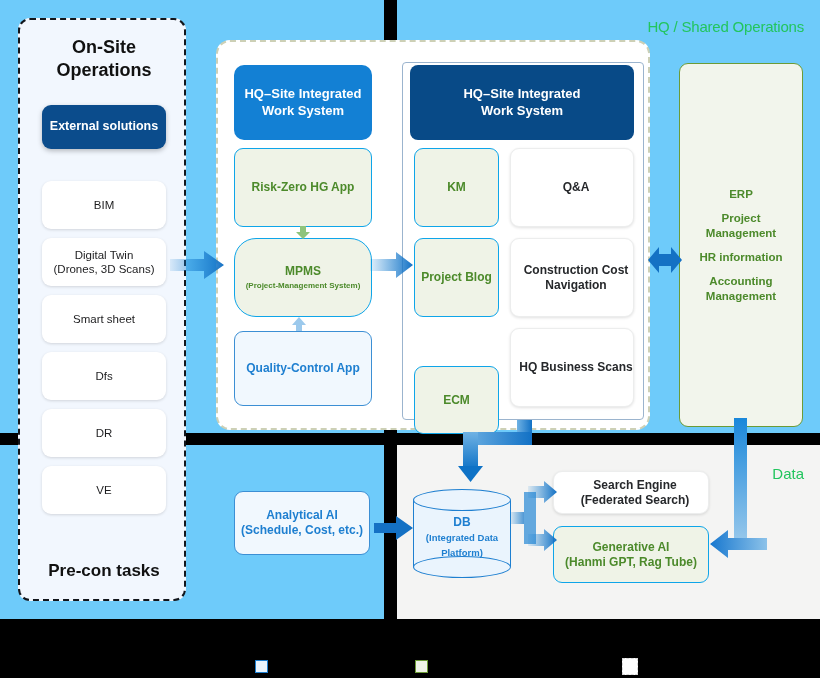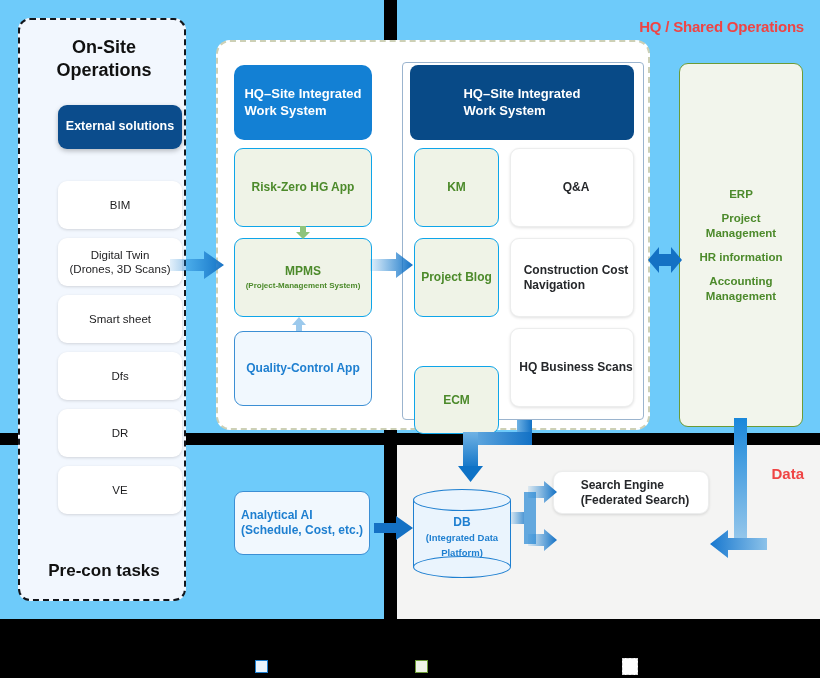"HQ / Shared Operations" .zone-title { color: #ef4444 -> #22c55e; font-weight: bold -> normal }
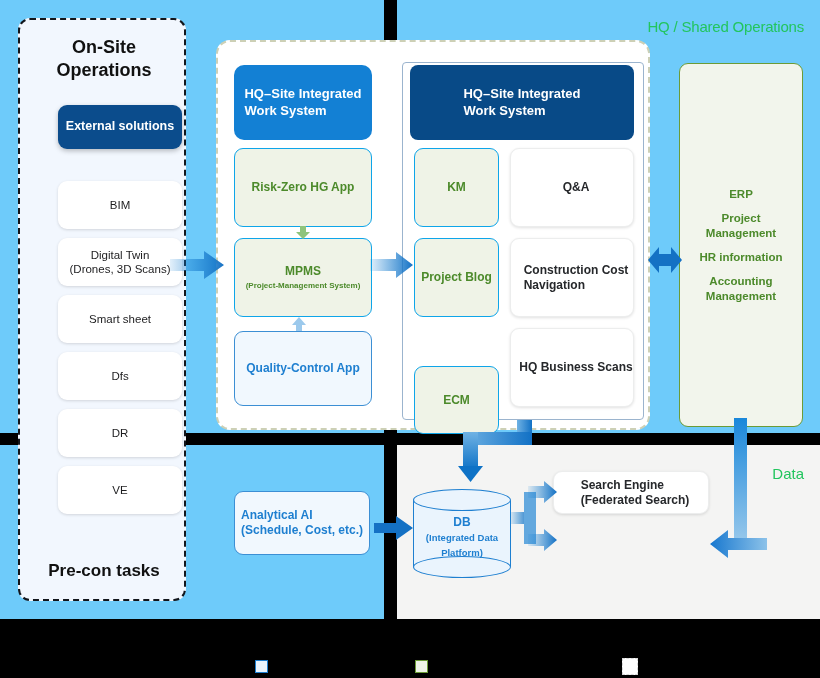"HQ–Site Integrated" .box { text-align: none -> center }
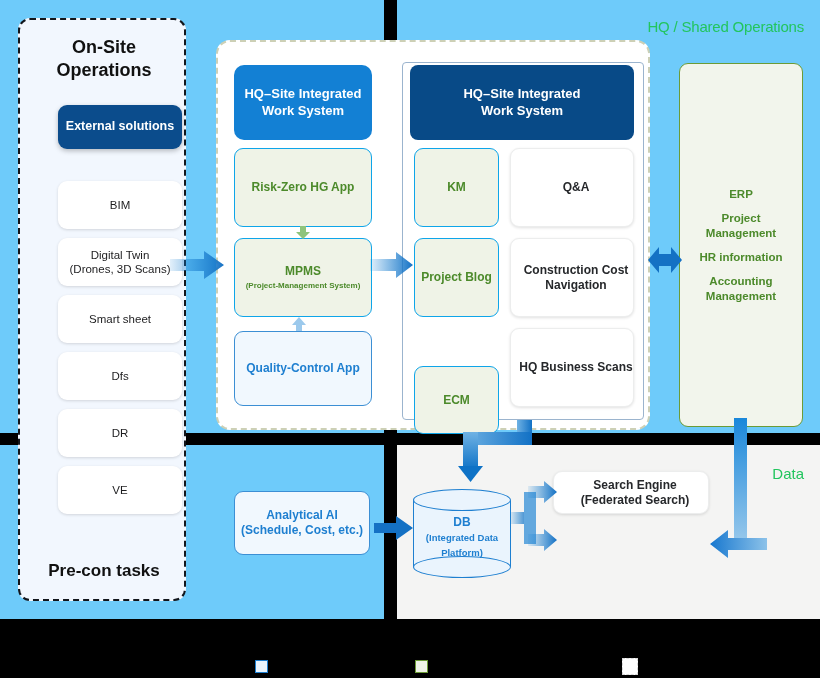"External solutions" .chip { left: 38px -> 22px }
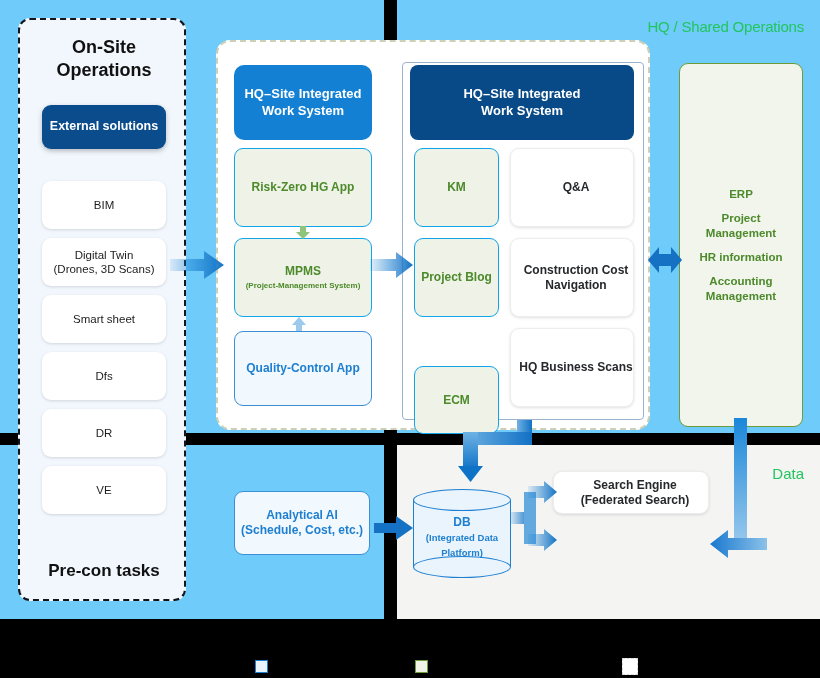"MPMS" div.box { border-radius: none -> 22px }
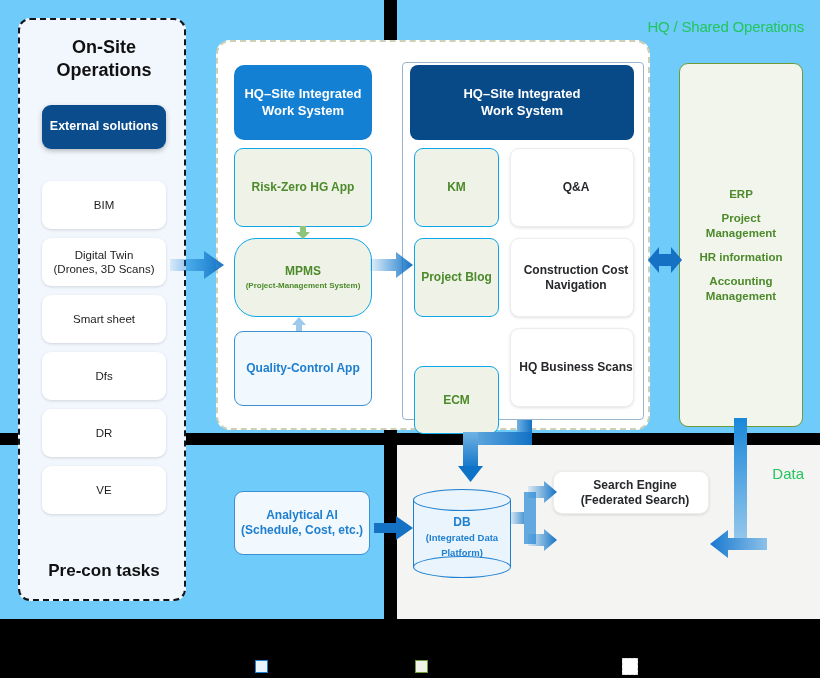"Generative AI" div.box { html: none -> <div> <span>Generative AI<br>(Hanmi GPT, Rag Tube)</span> </div> }
